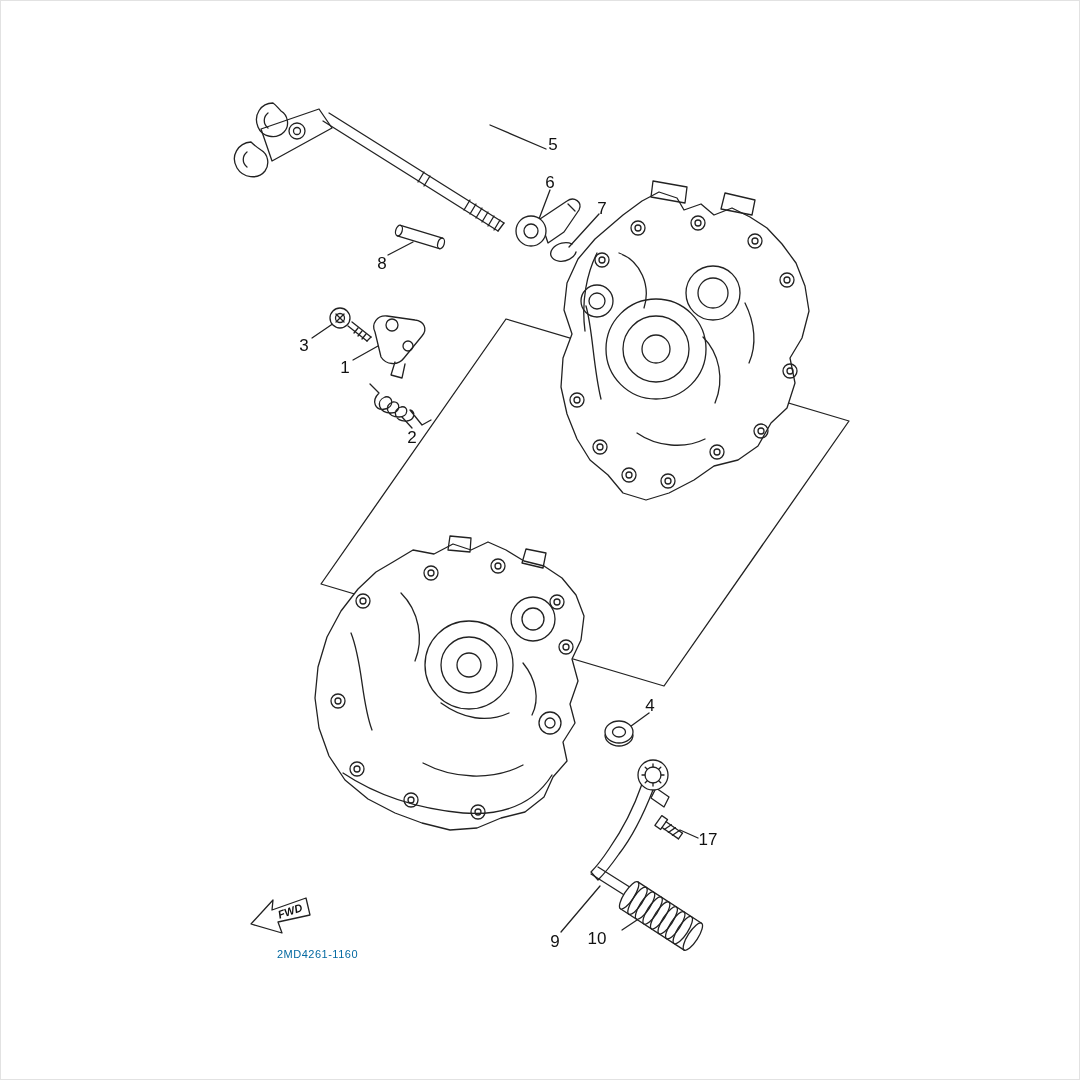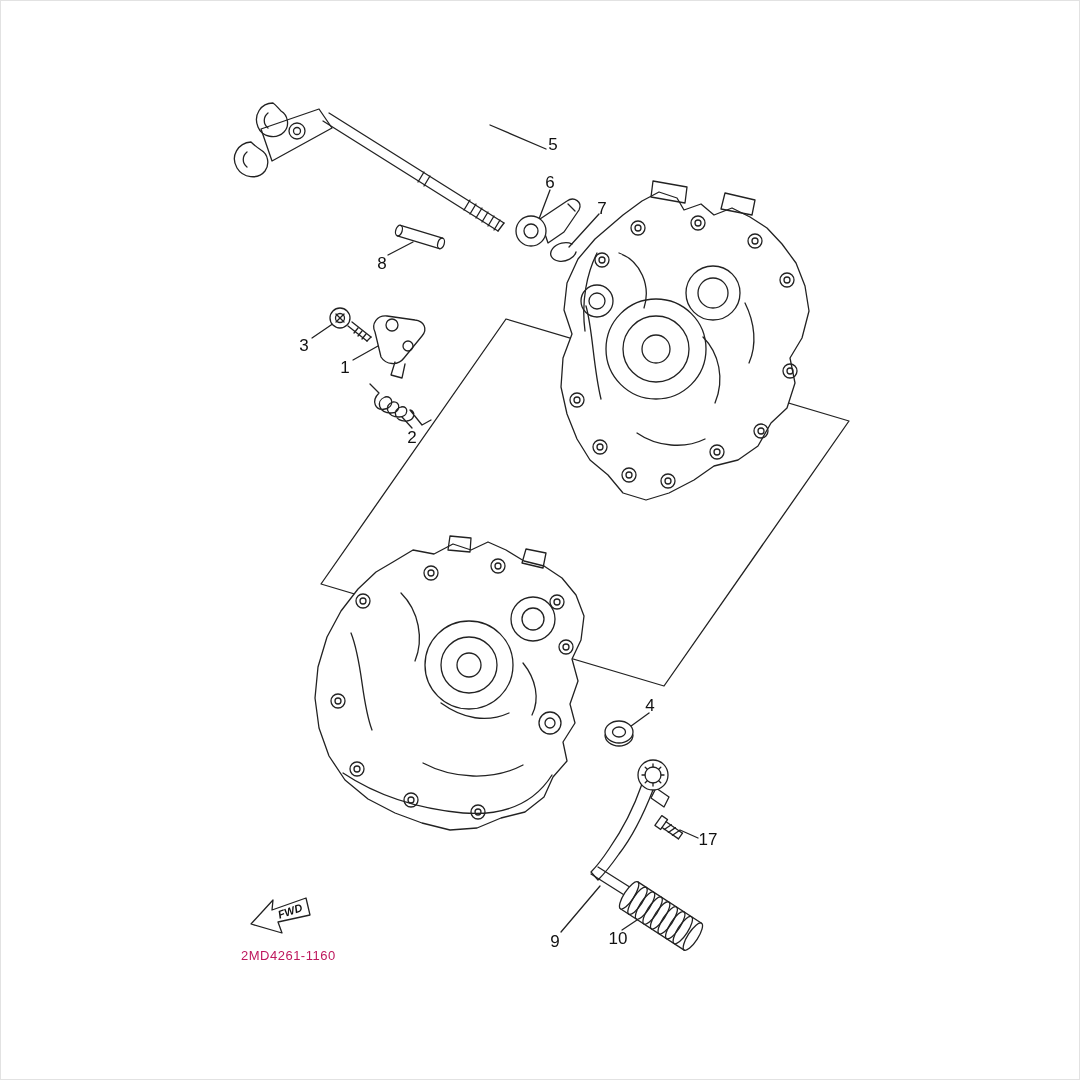"10" div.callout { left: 617px -> 596px }
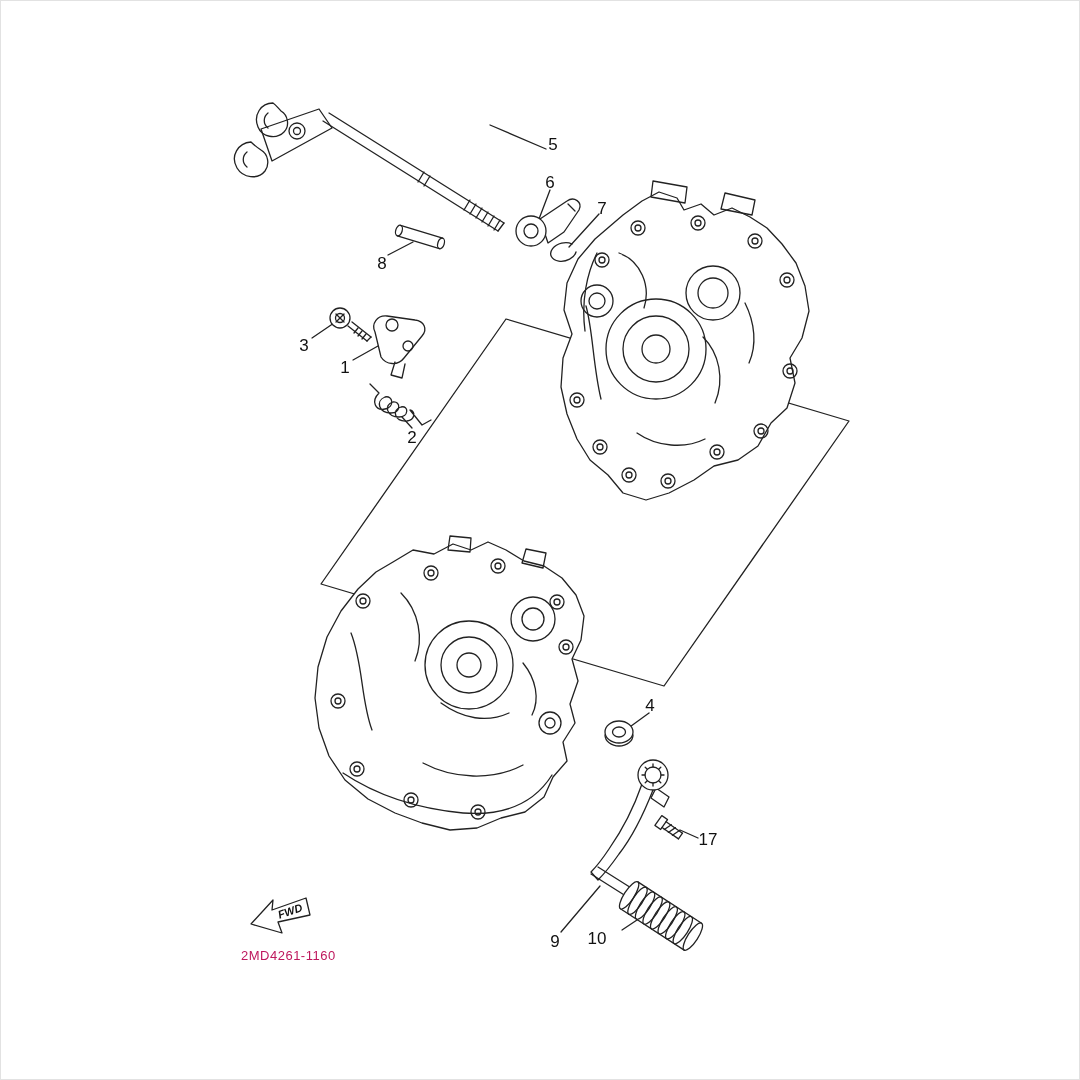"2MD4261-1160" .code-label { color: #be185d -> #0369a1; font-size: 13px -> 11px; margin-left: none -> 36px }
